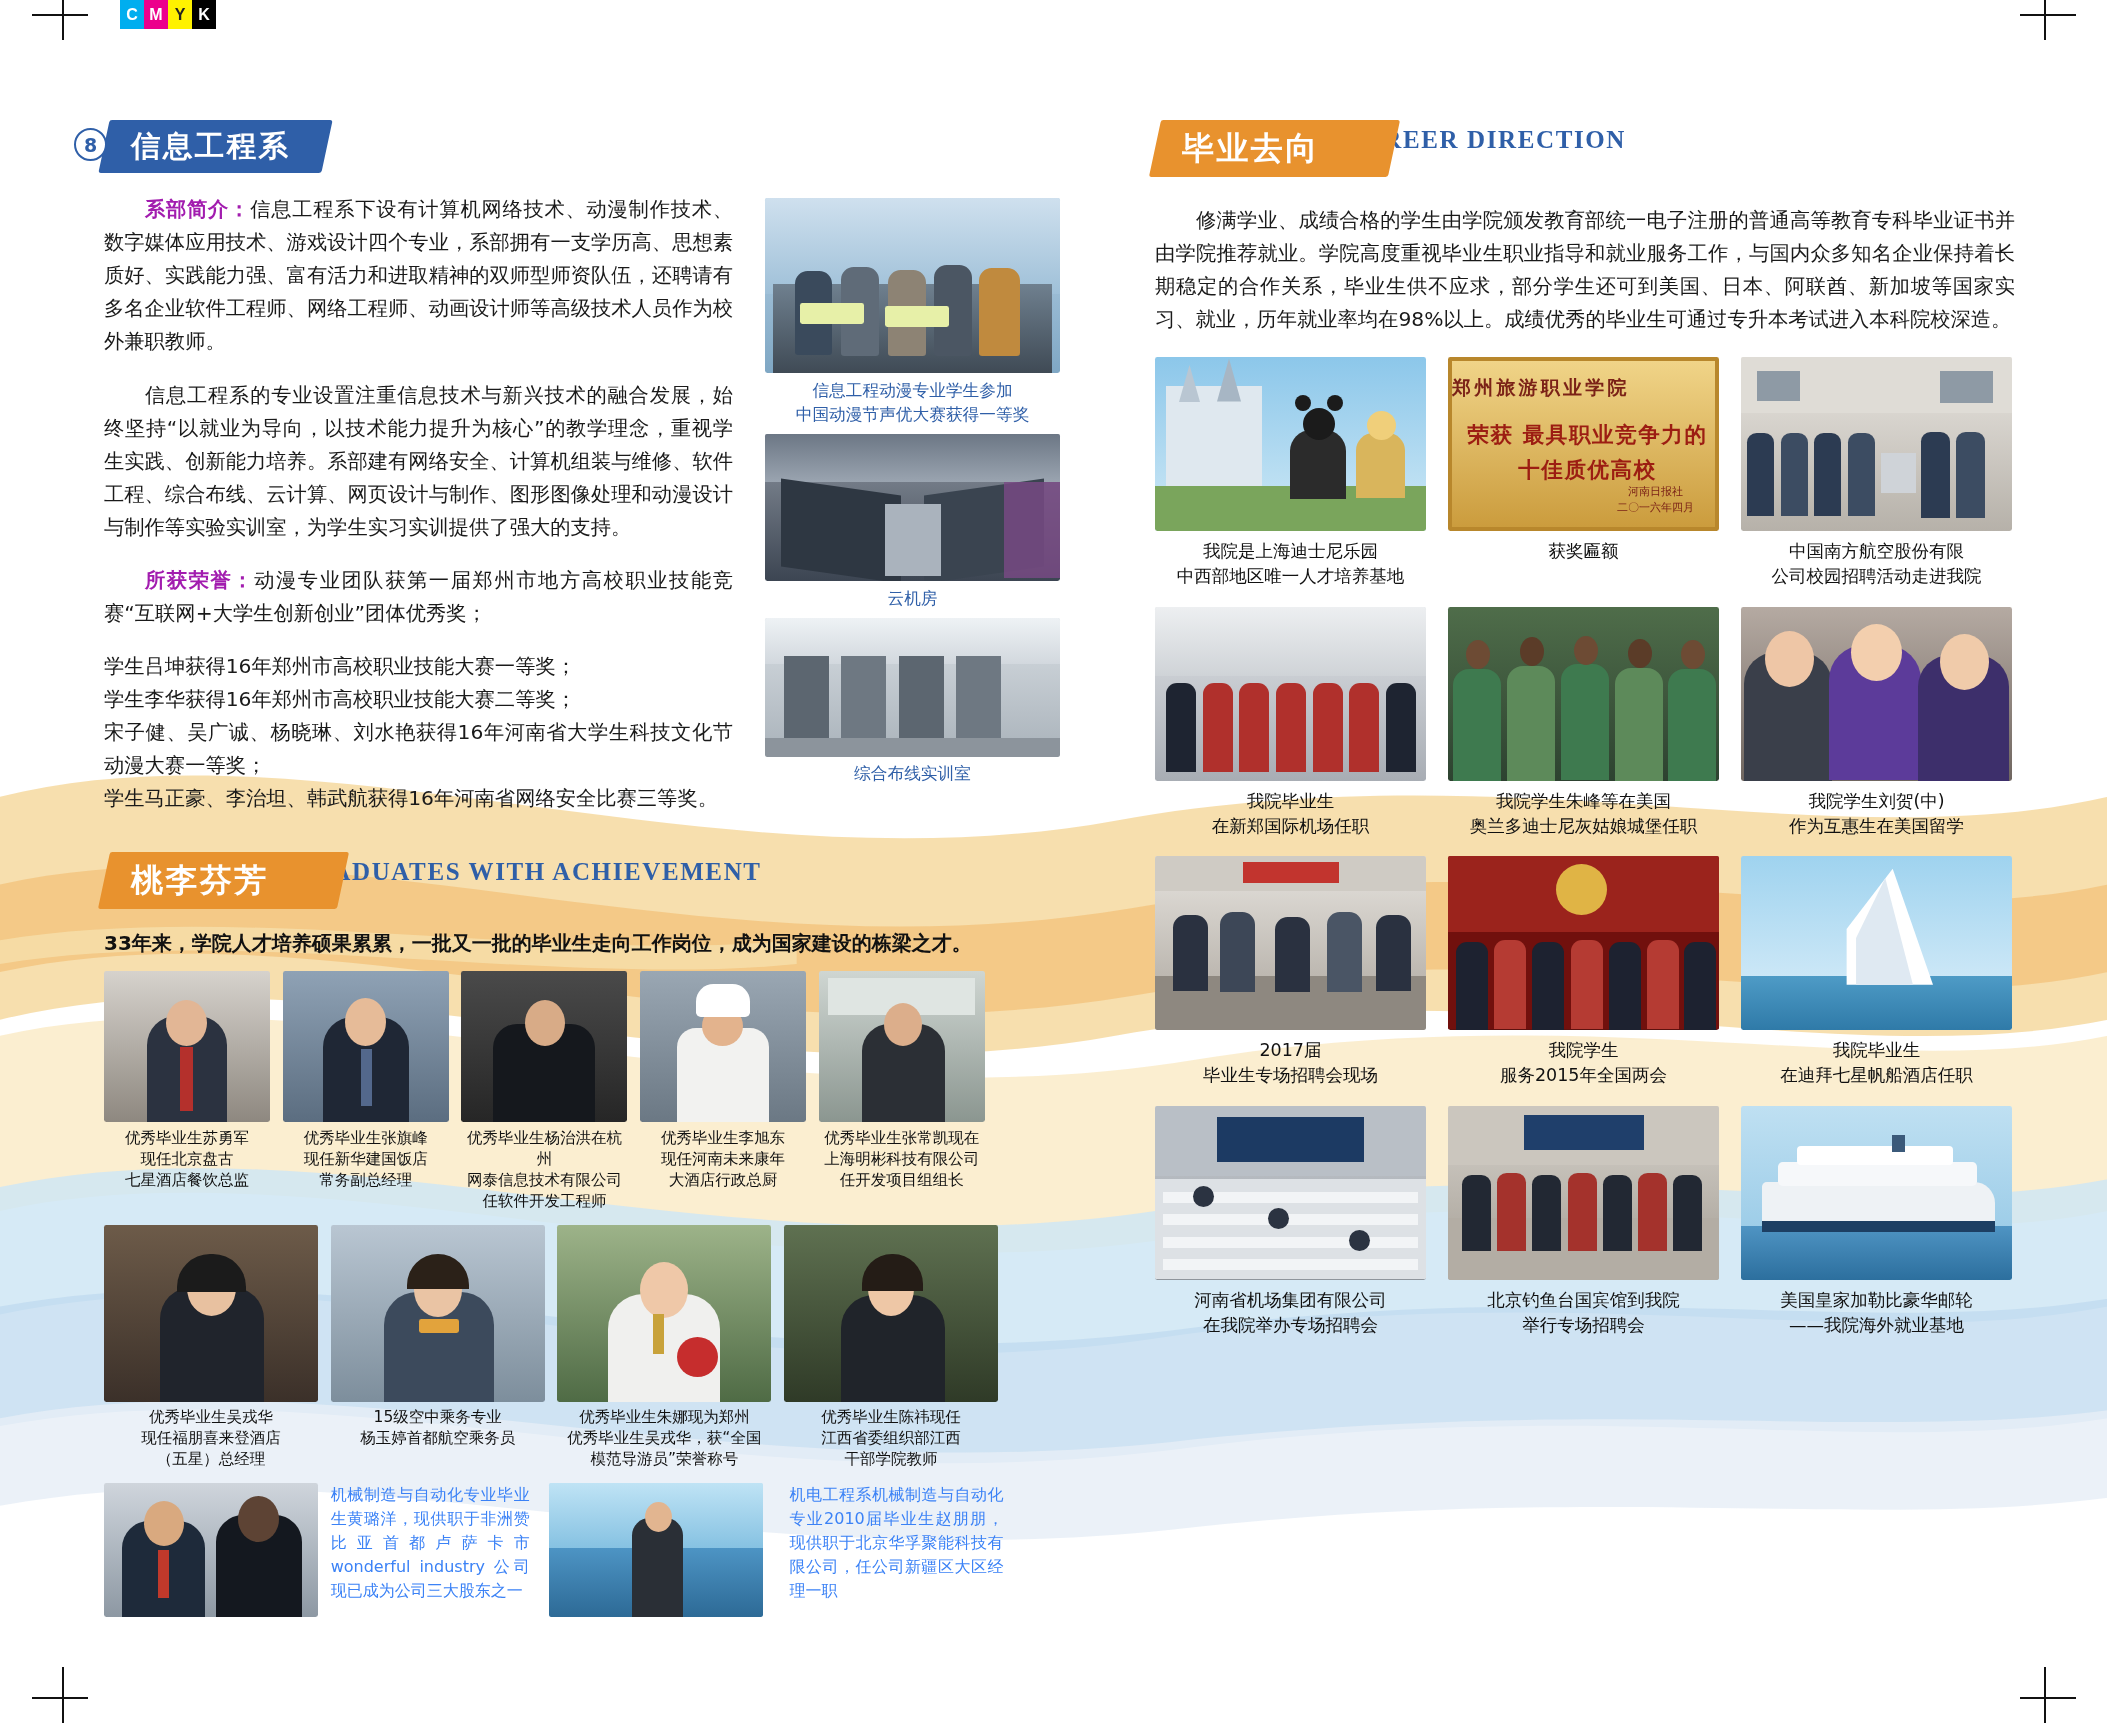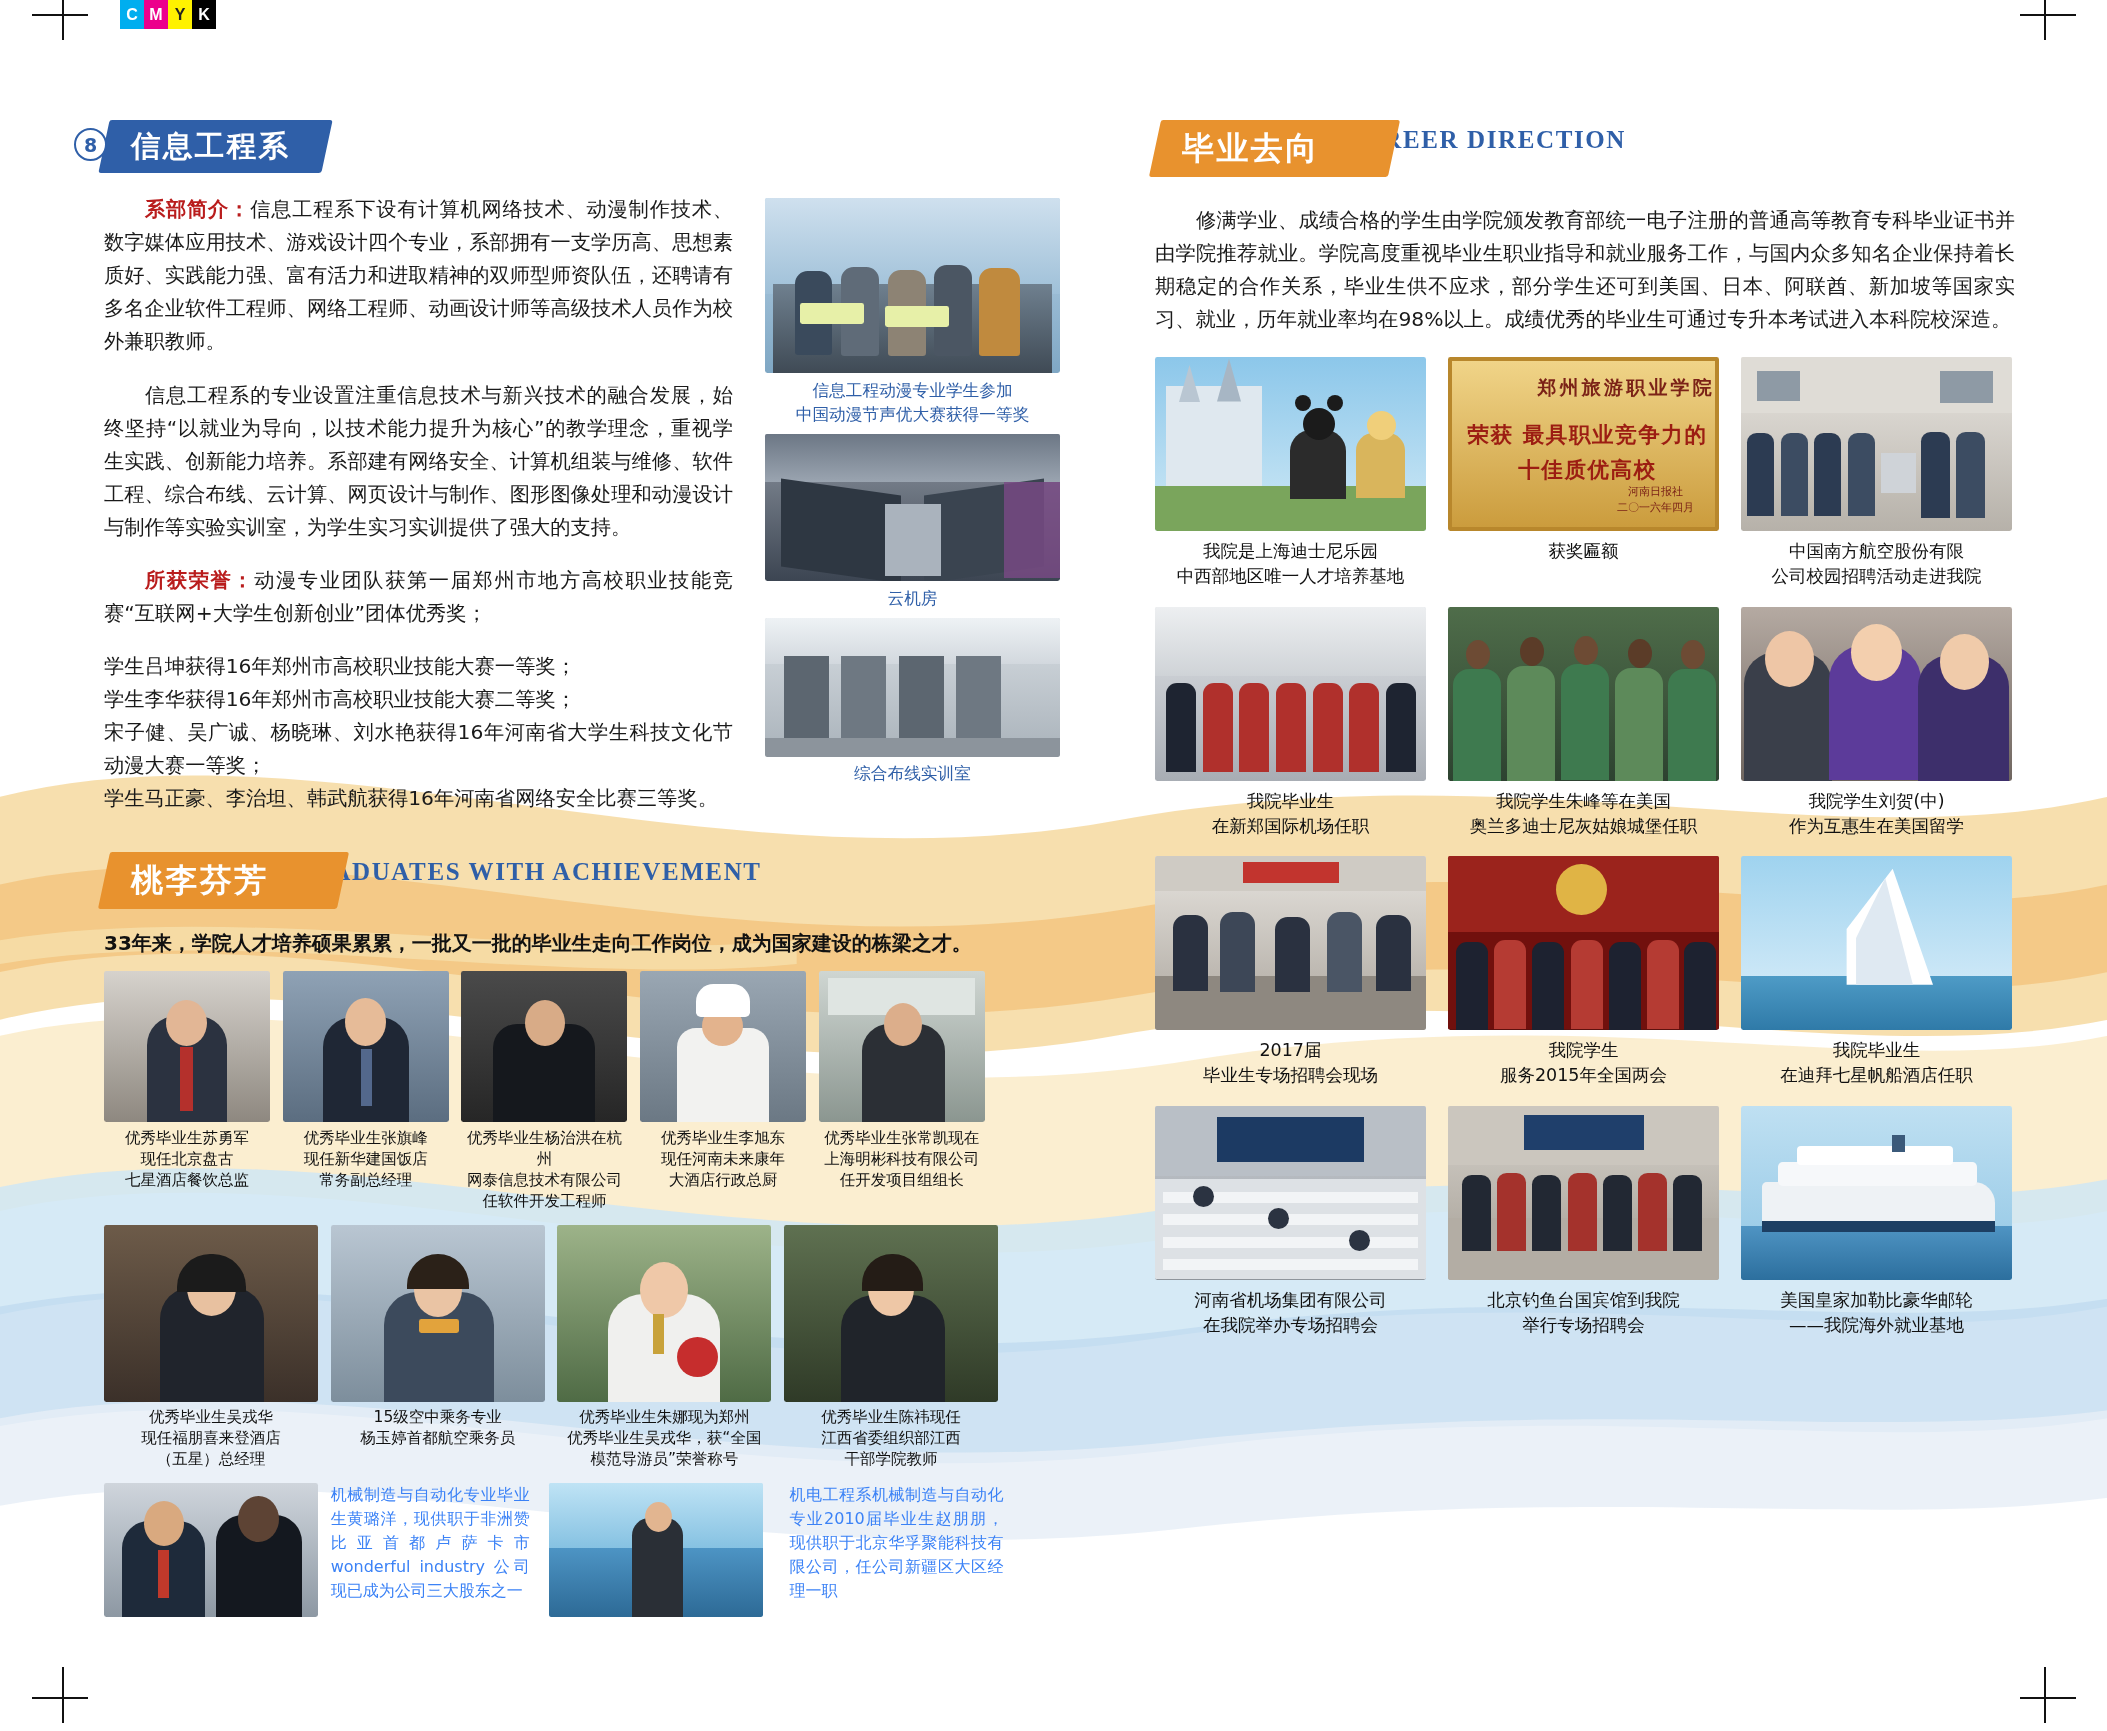"系部简介：" .lead { color: #b91c1c -> #a21caf }
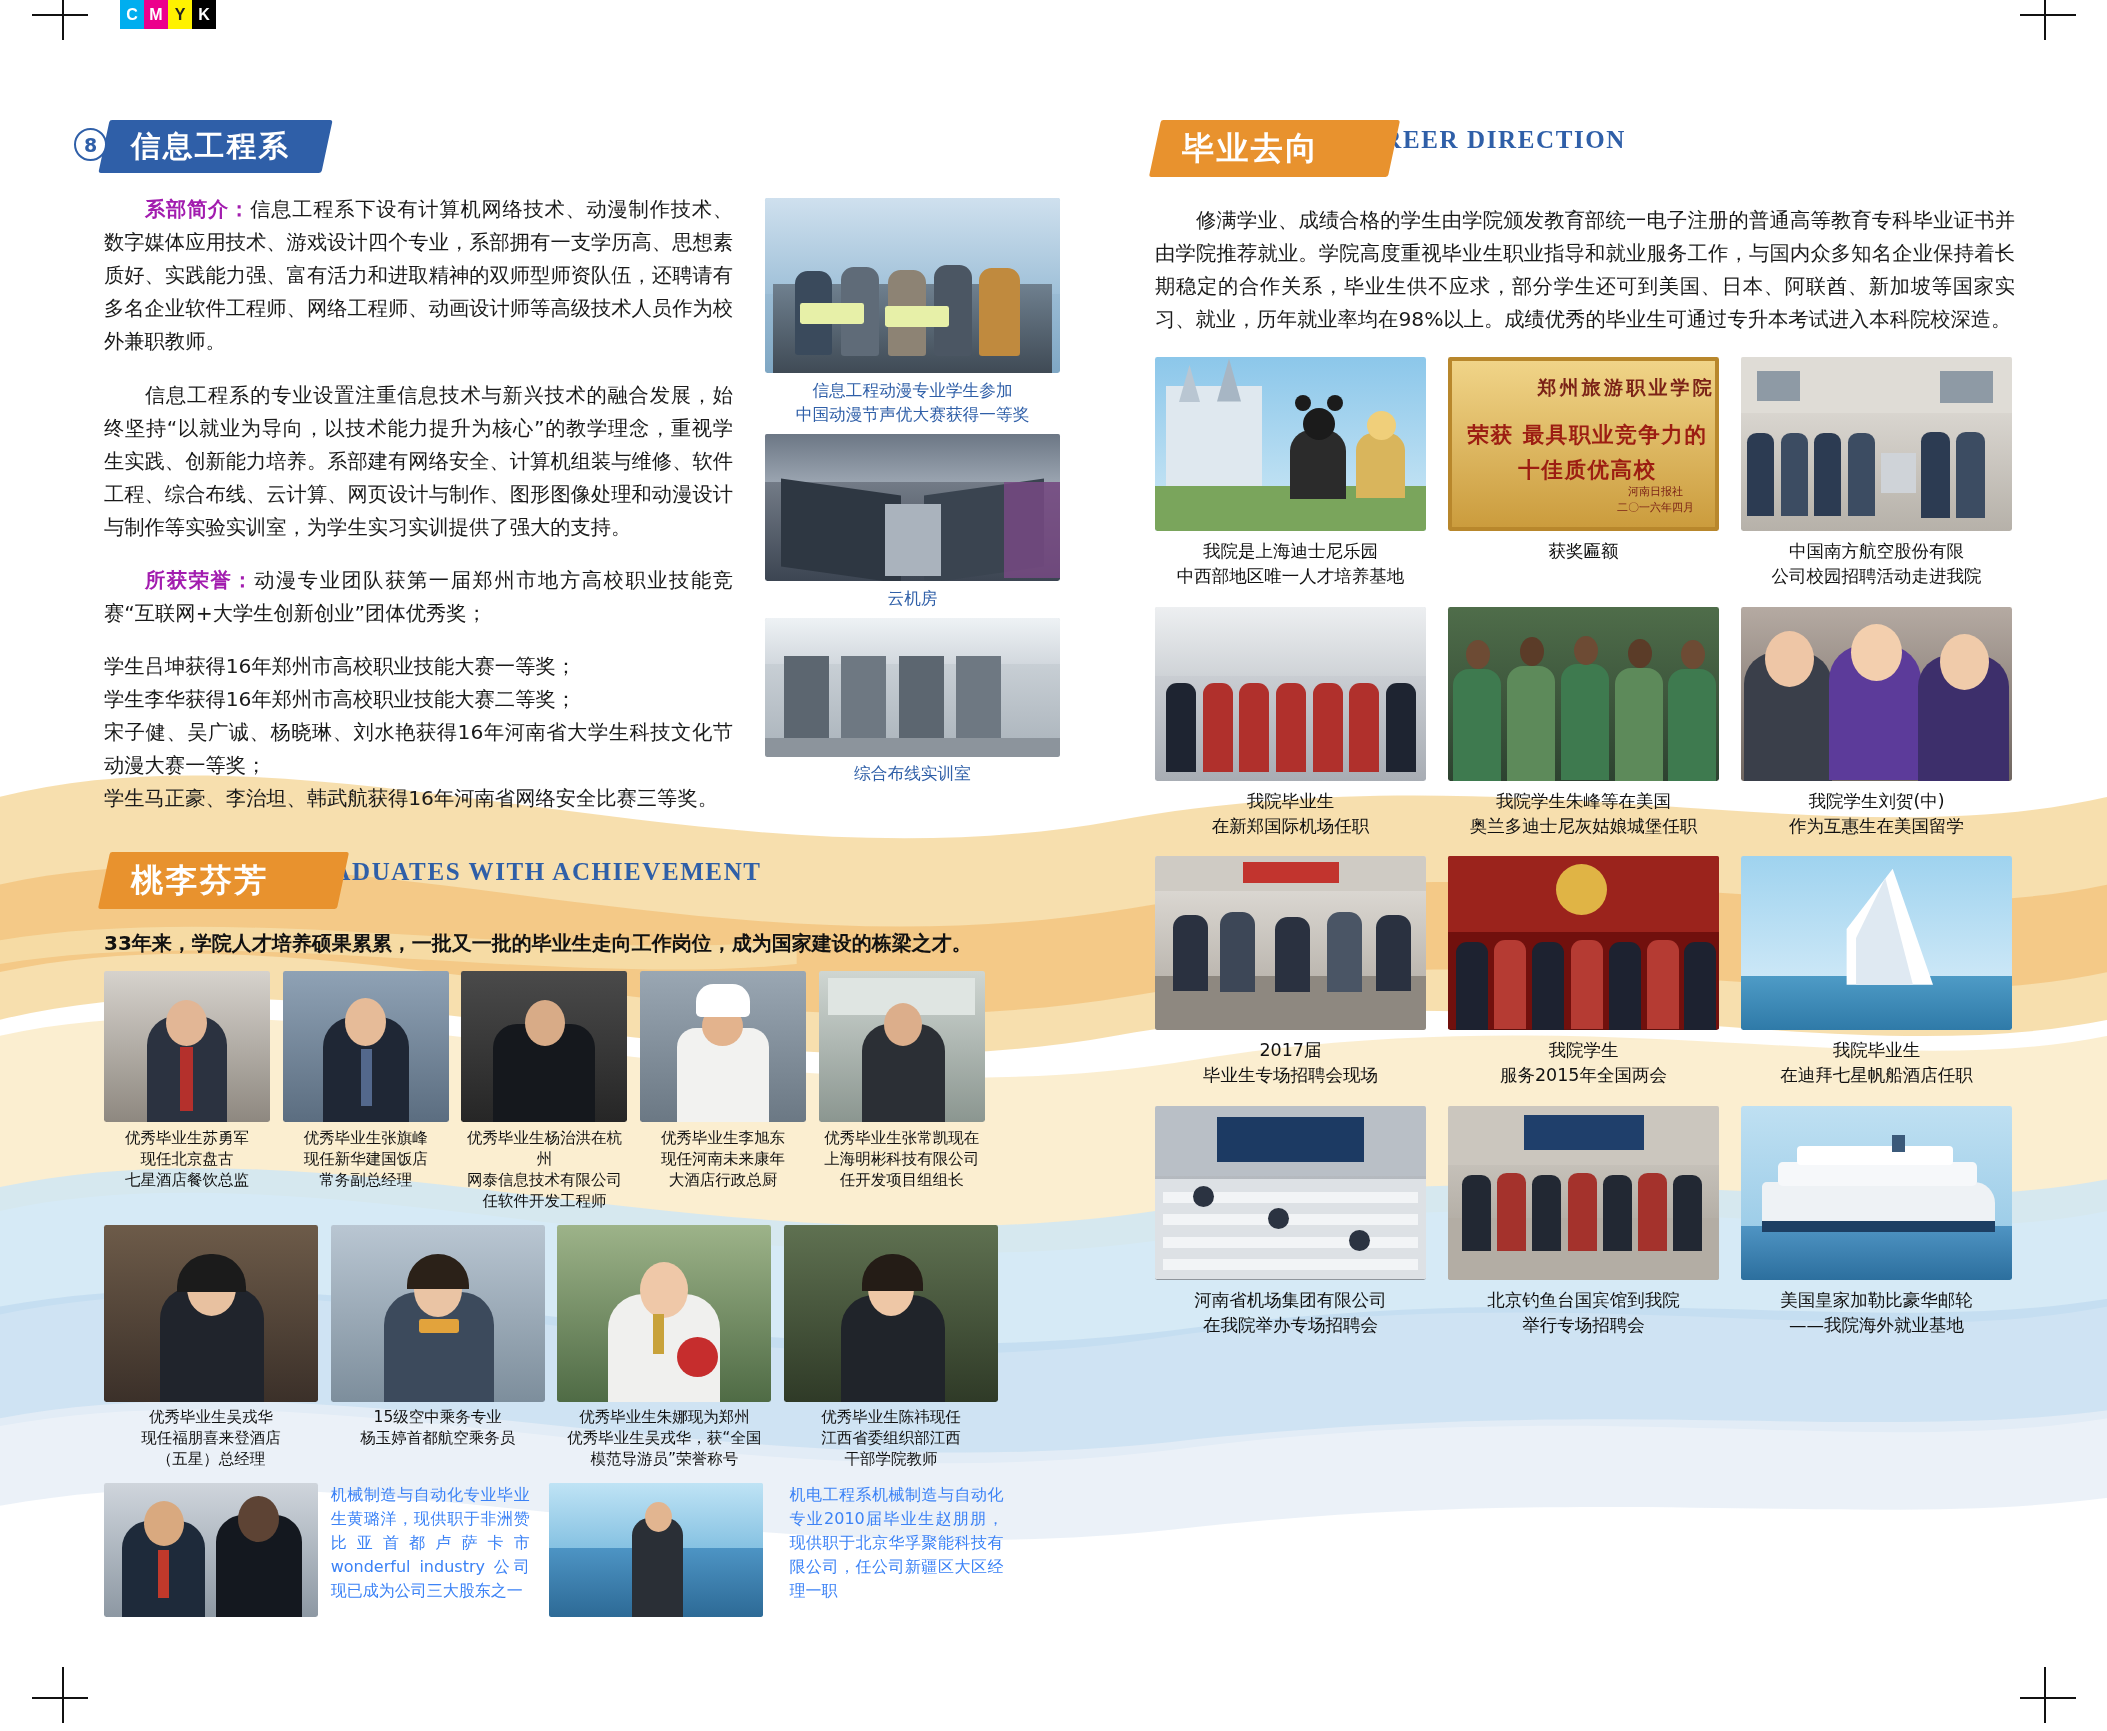"郑州旅游职业学院" div { padding-left: 10px -> none; text-align: right -> left }
